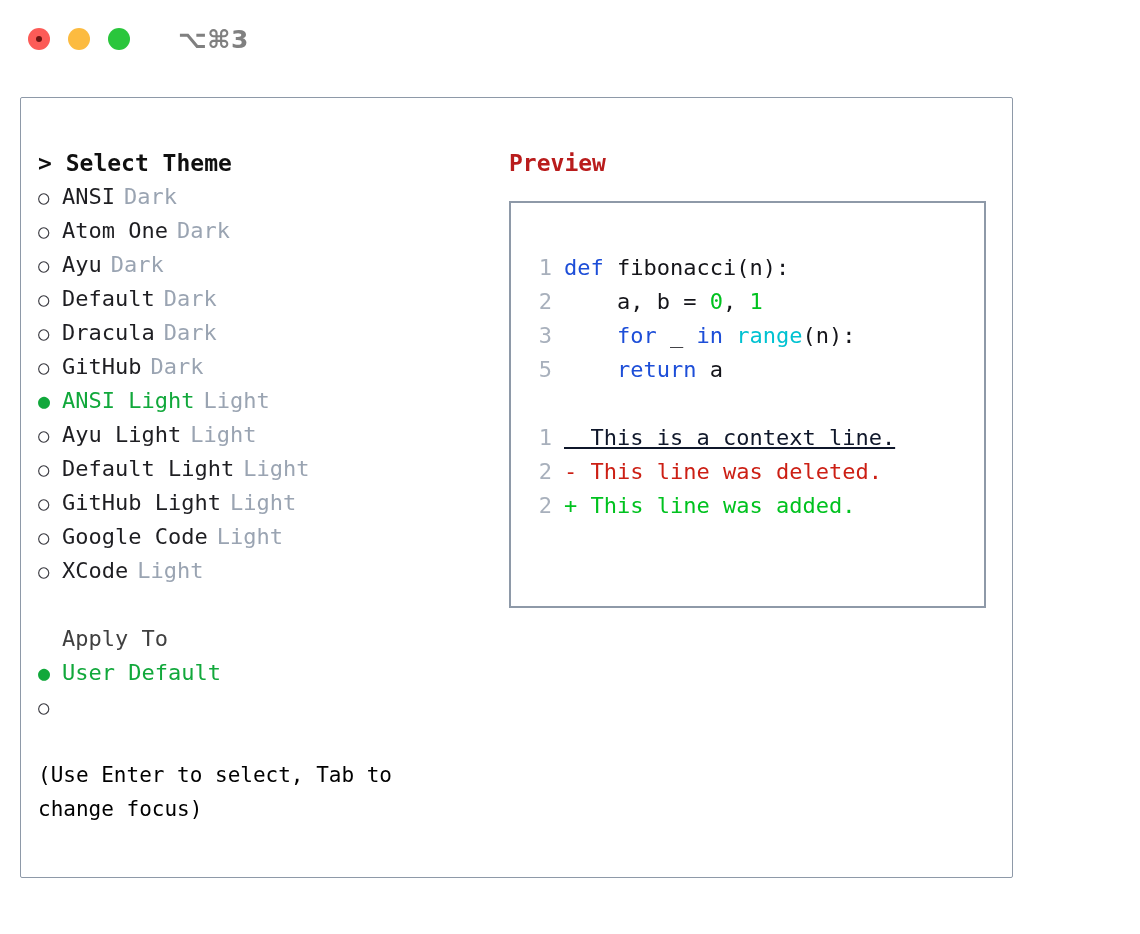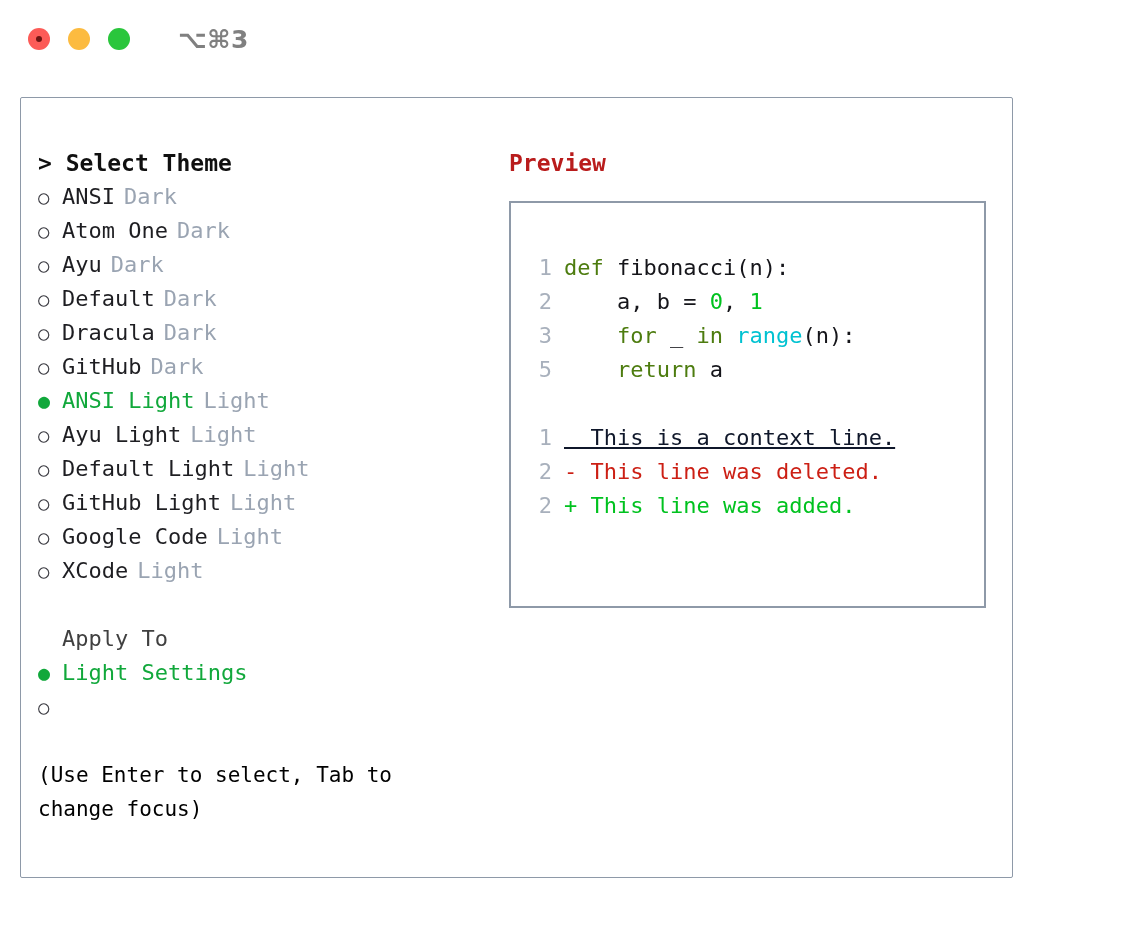"def" .kw { color: #4d7c0f -> #1d4ed8 }
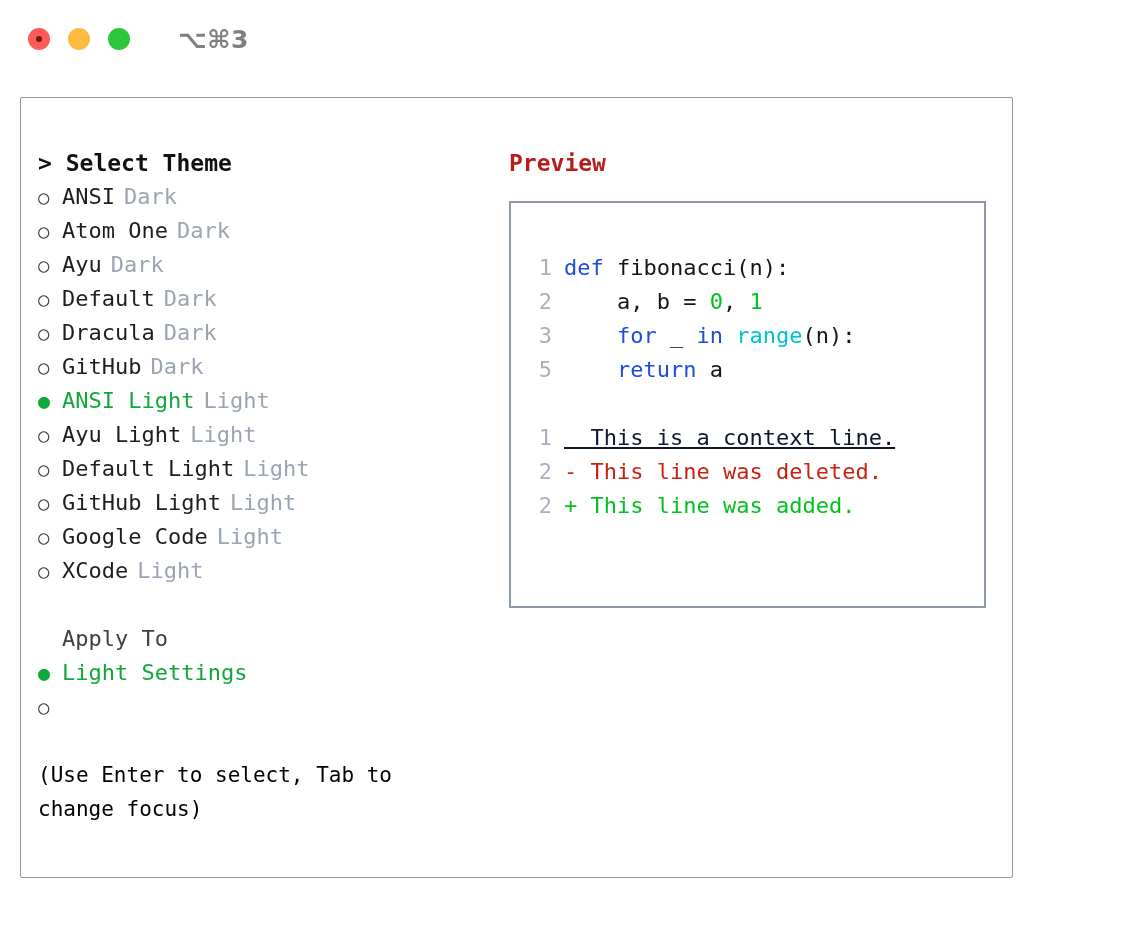"Light Settings" span.opt-name { text: Light Settings -> User Default }
